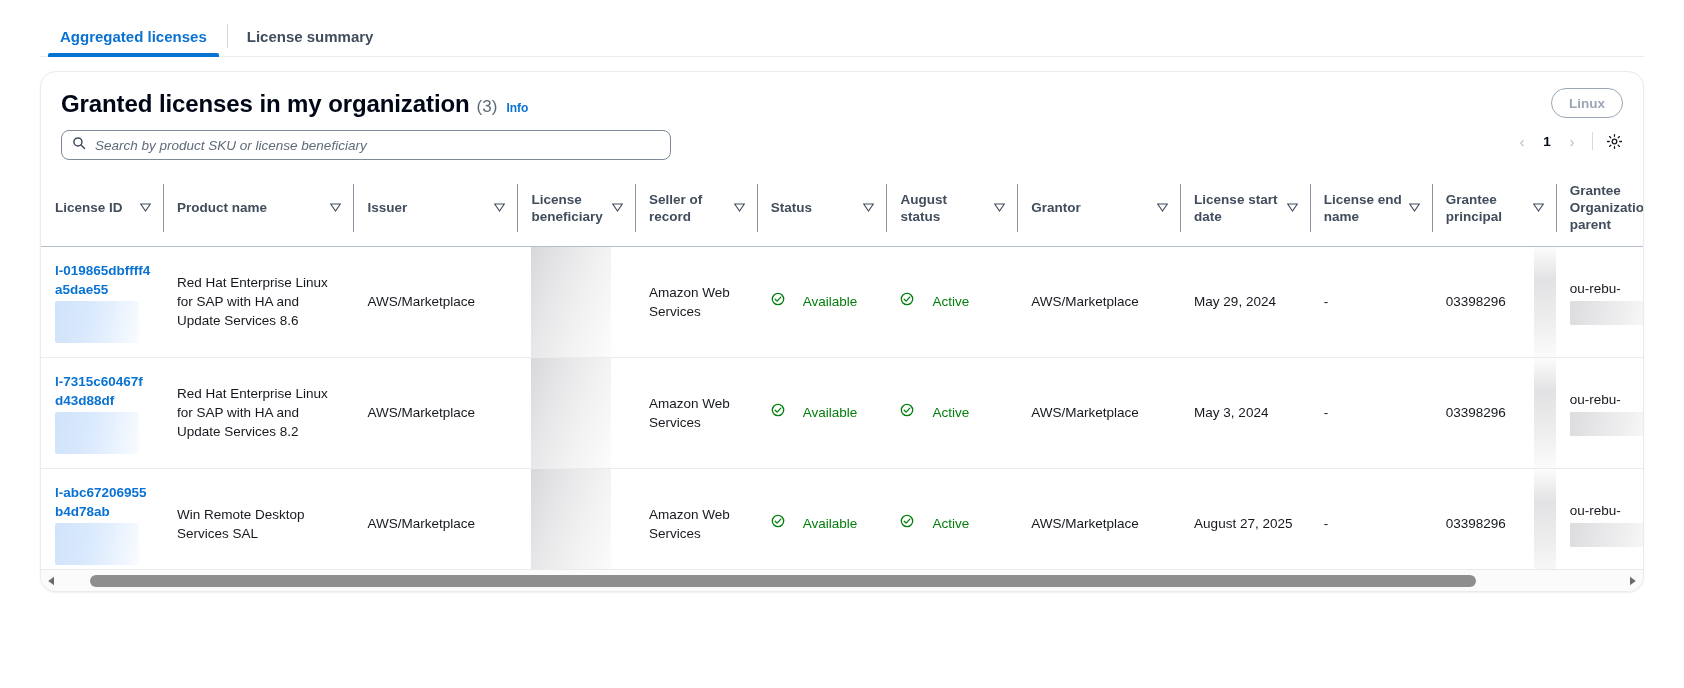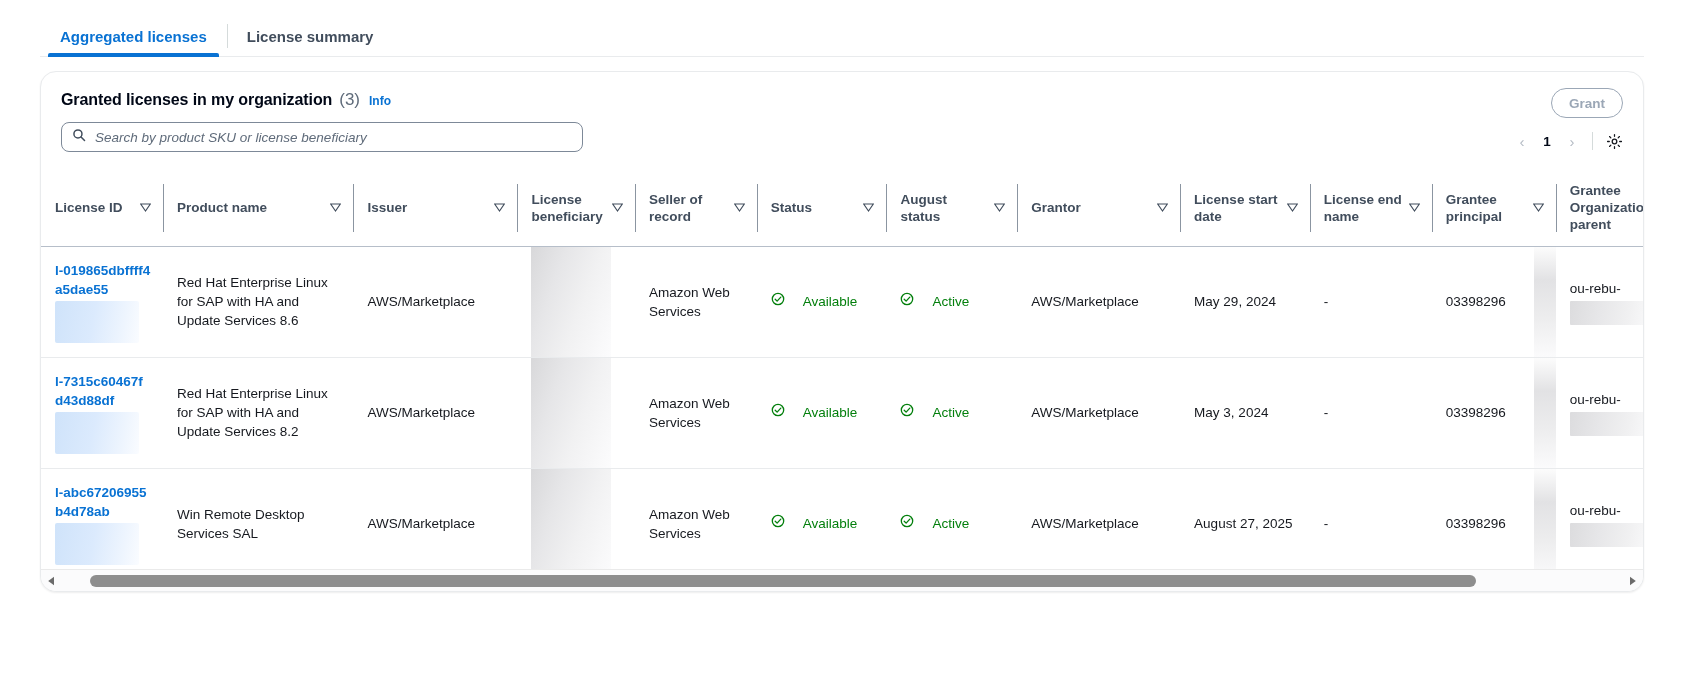"Granted licenses in my organization" .card-title { font-size: 16px -> 24px }
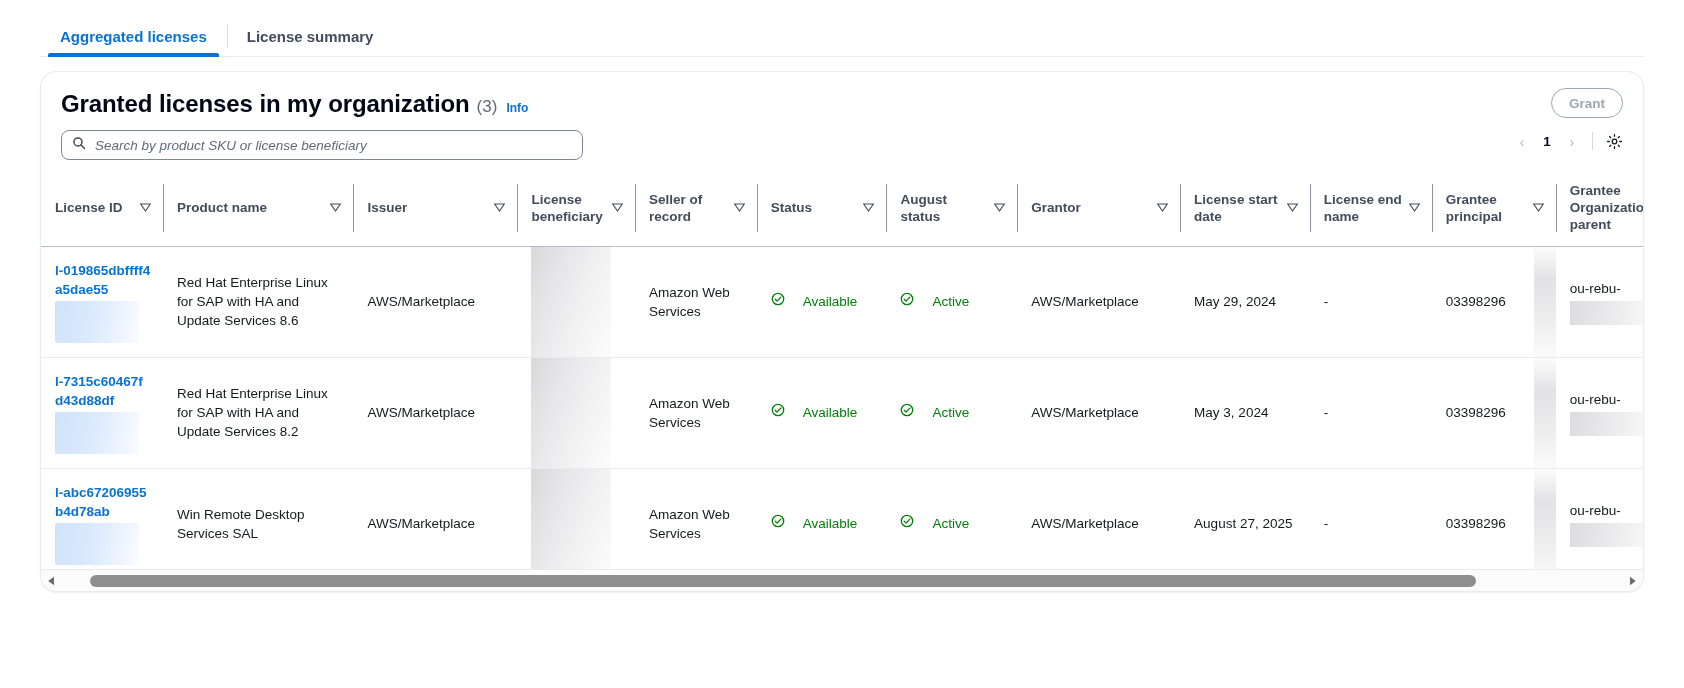"Grant" button.view-btn { text: Grant -> Linux }
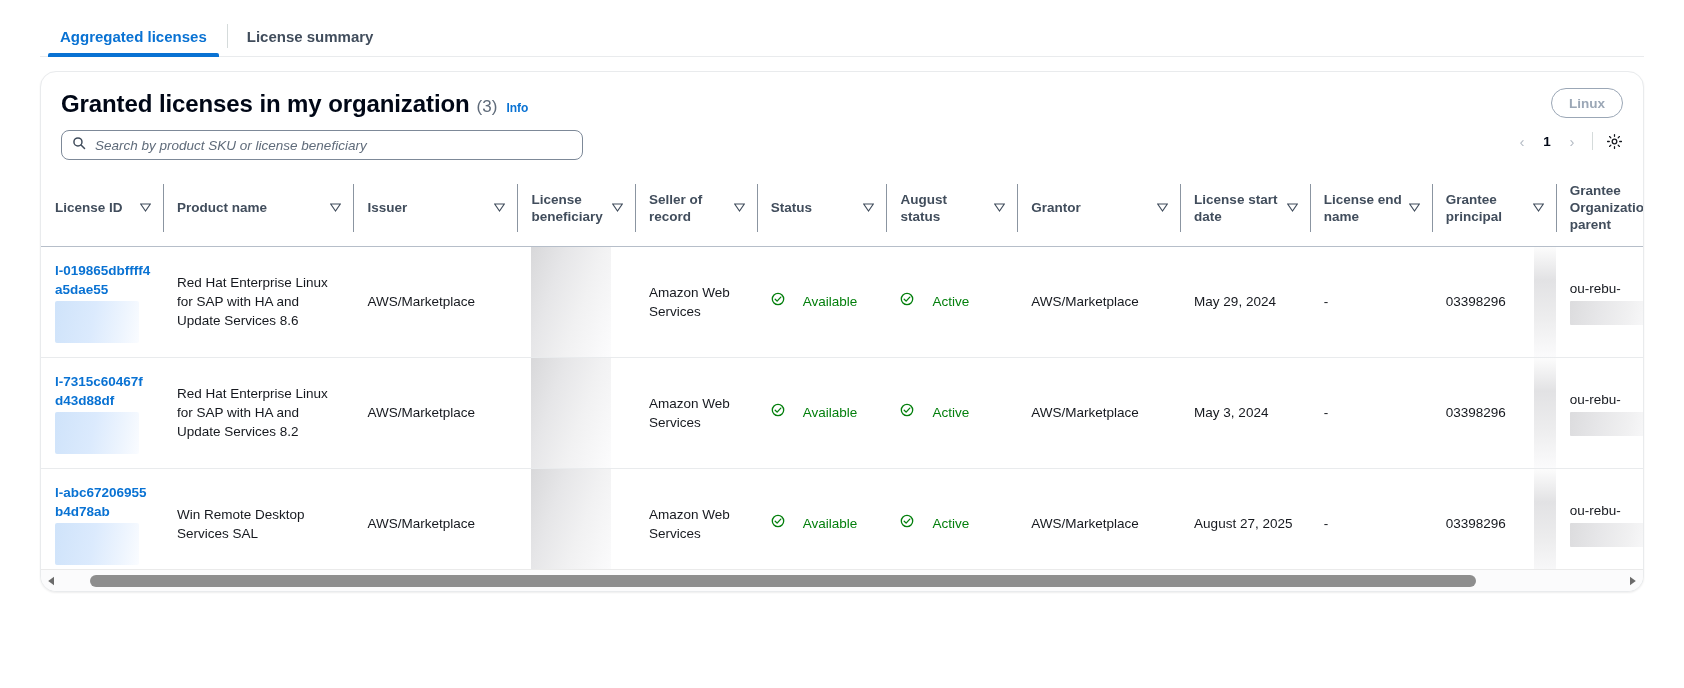"Search by product SKU or" .search-box { width: 522px -> 610px }
